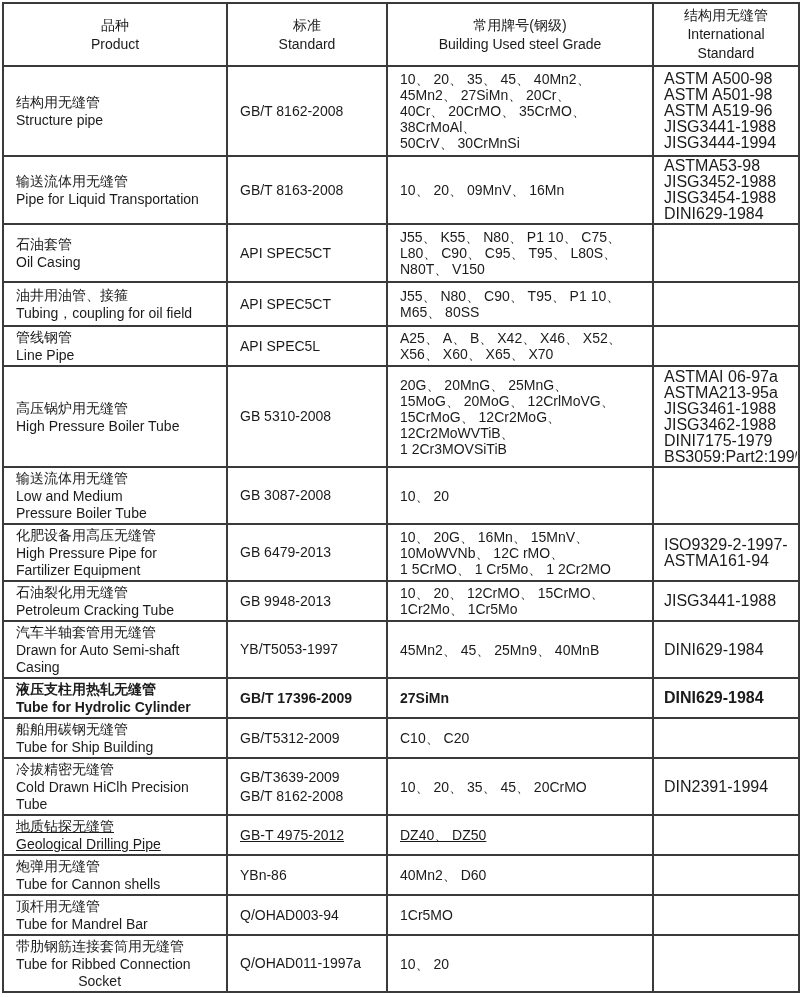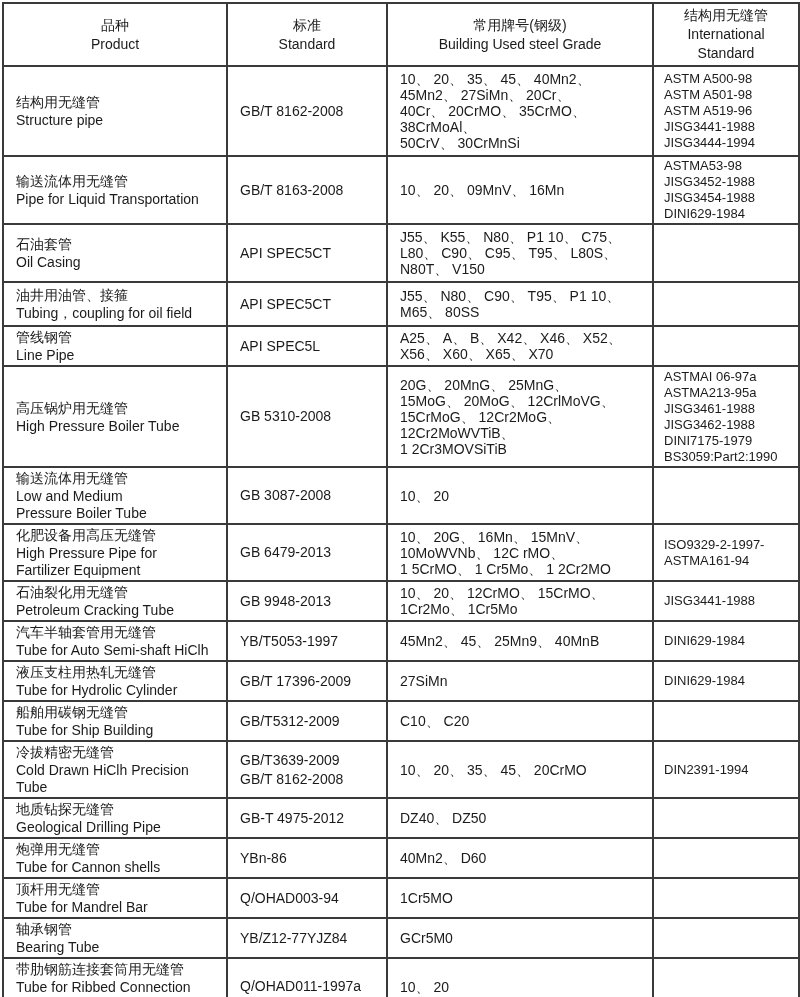"ASTM A500-98" .col-intl { font-size: 13px -> 16px }
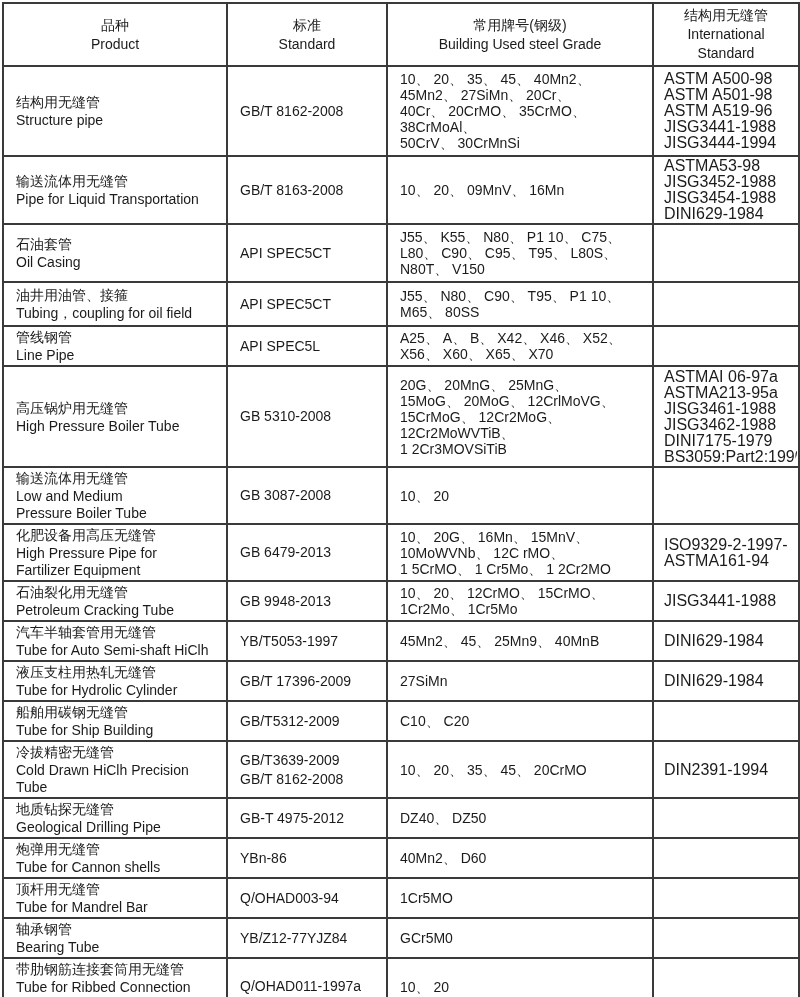"Tube for Auto Semi-shaft HiClh" div.en { text: Tube for Auto Semi-shaft HiClh -> Drawn for Auto Semi-shaft Casing }
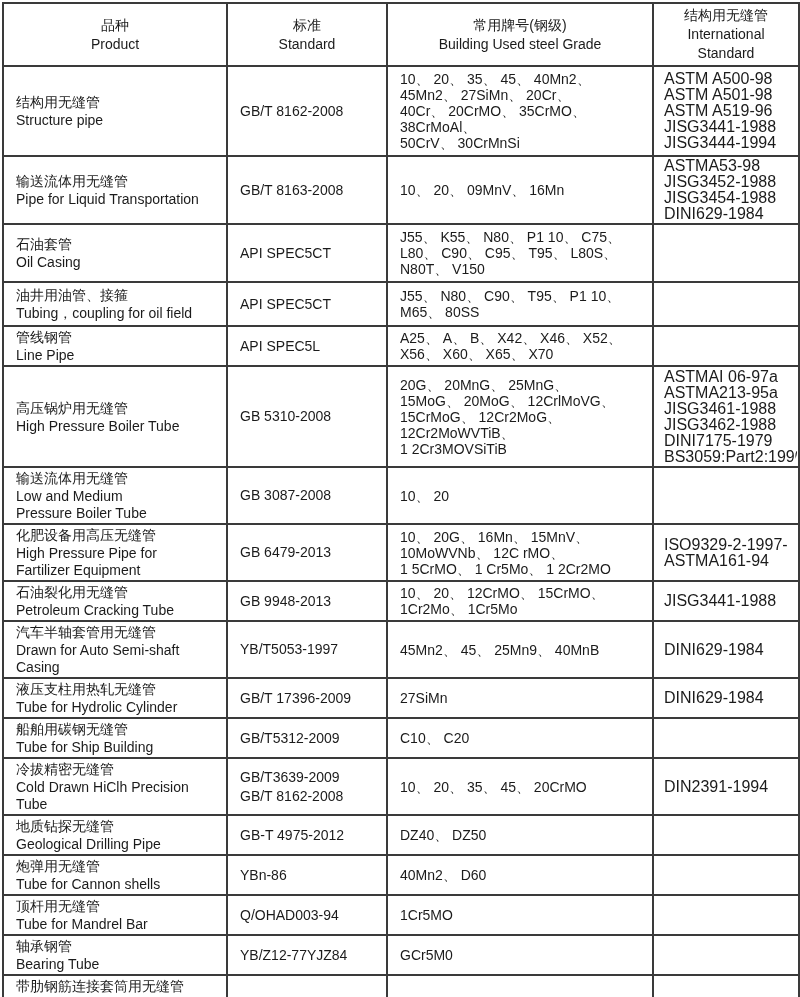"液压支柱用热轧无缝管" tbody tr:nth-child(11) { font-weight: none -> bold }
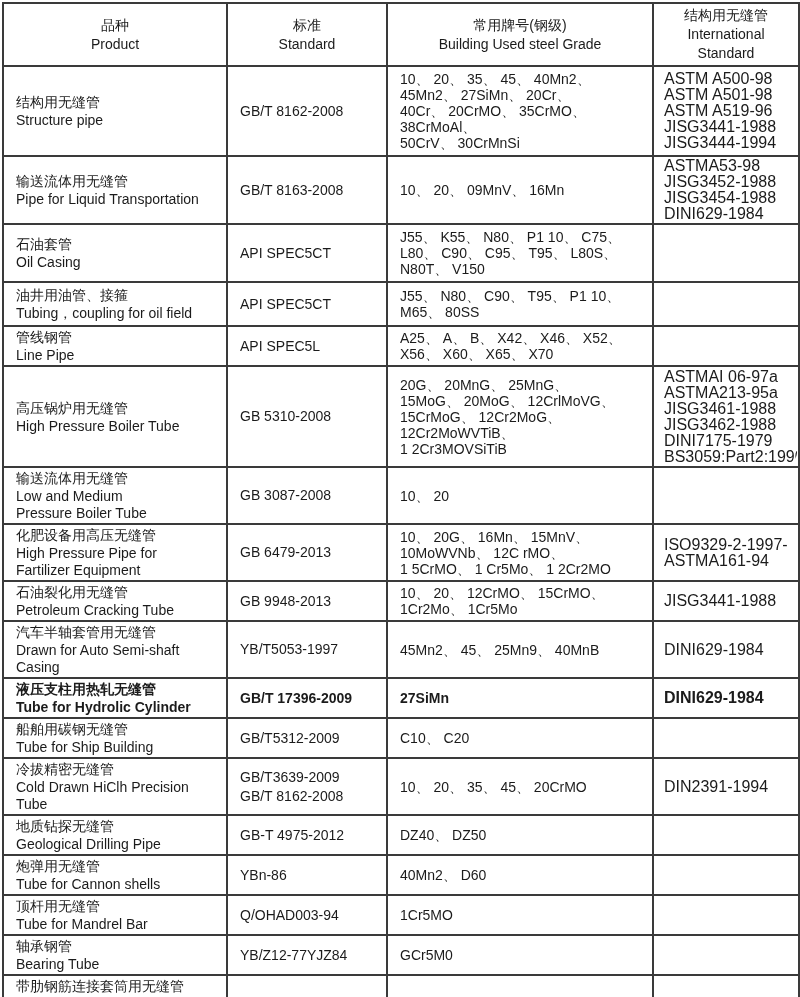"地质钻探无缝管" tbody tr:nth-child(14) { text-decoration: none -> underline }
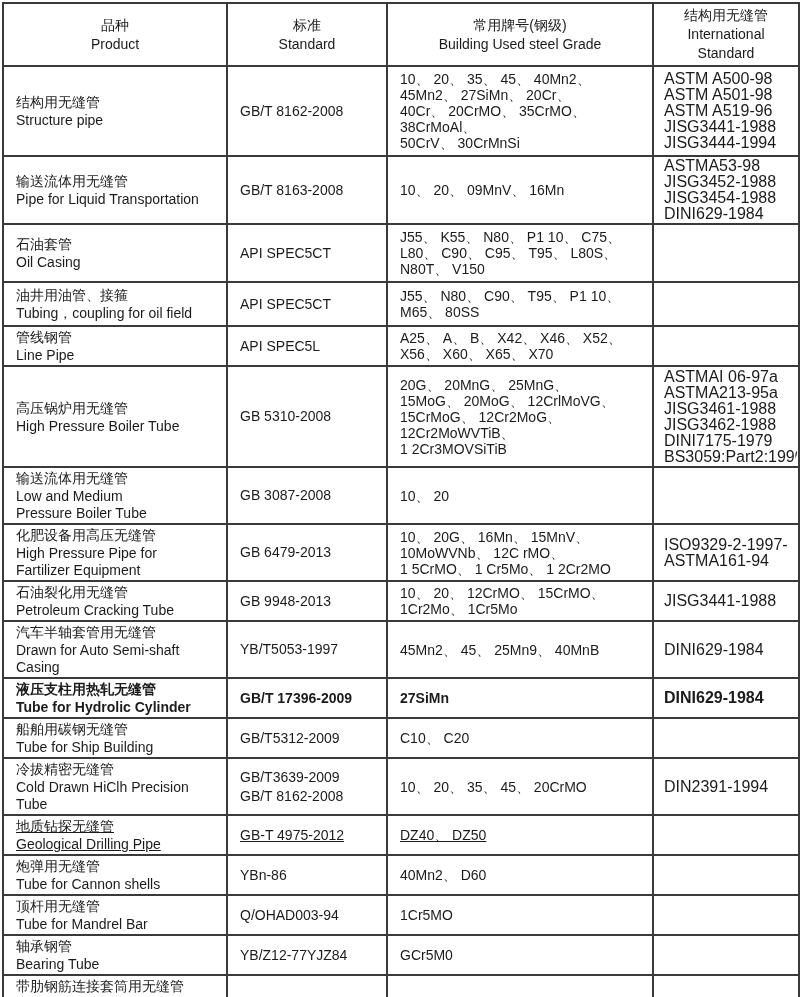"轴承钢管" tr { html: <tr> <td> <div>轴承钢管</div> <div>Bearing Tube</div> </td> <td>YB/Z12-77YJZ84</td> <td>GCr5M0</td> <td></td> </tr> -> none }
